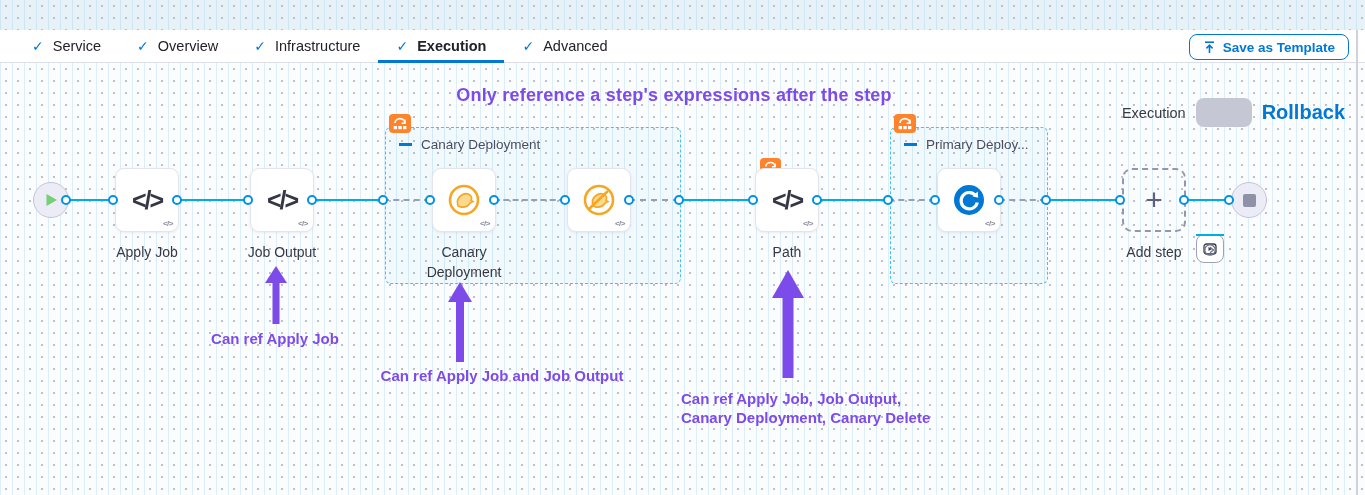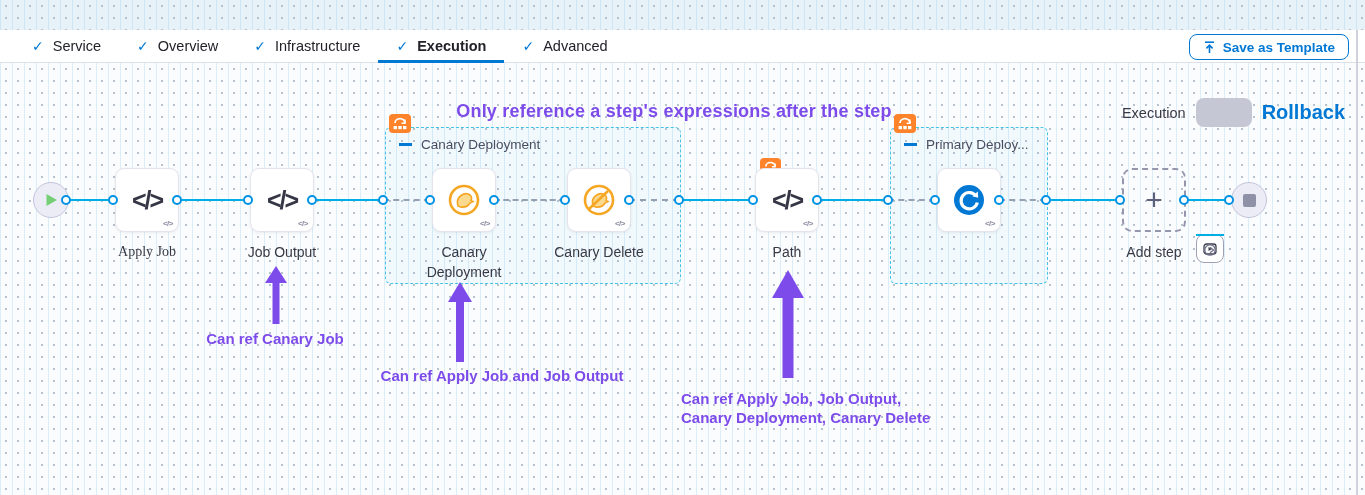"Only reference a step's expressions" .big-title { margin-top: 16px -> none }
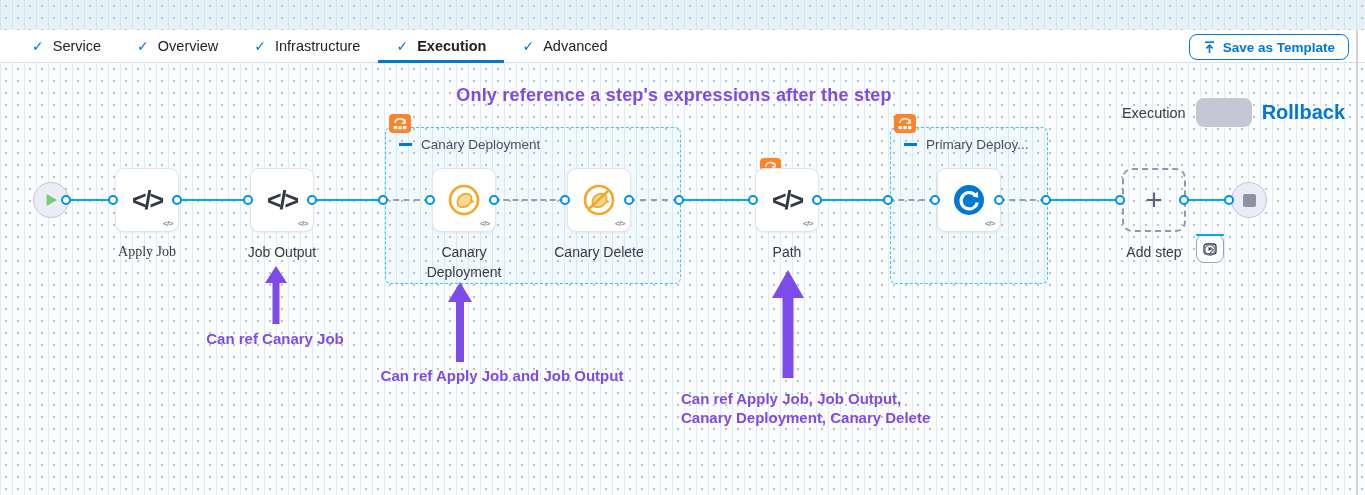"Apply Job" div.node-label { font-family: Liberation Serif, serif -> none }
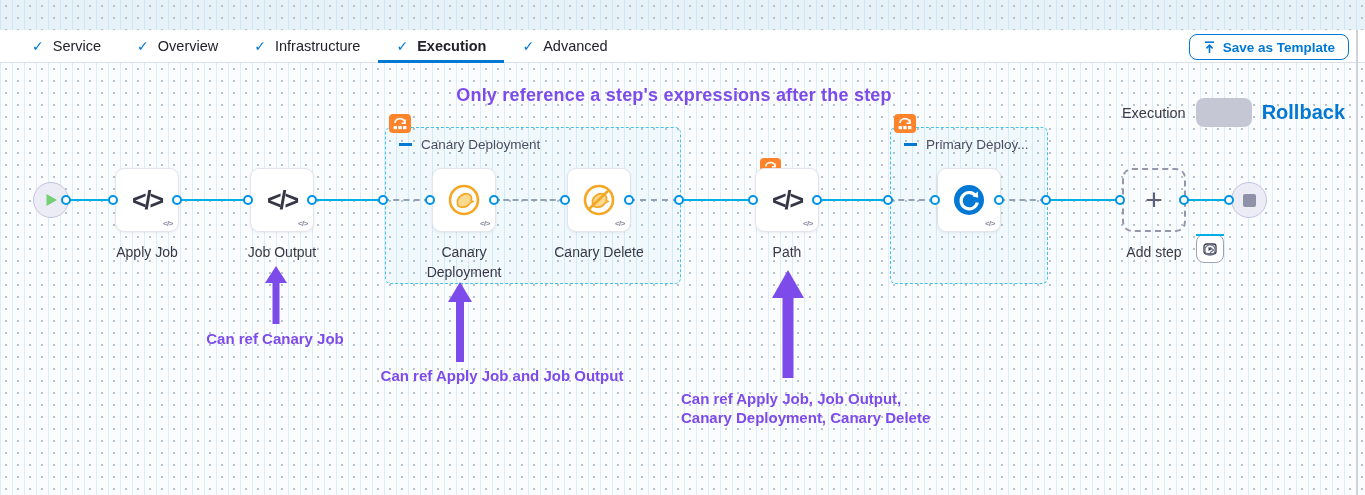"Canary Delete" div.node-label { html: <div>Canary Delete</div> -> none }
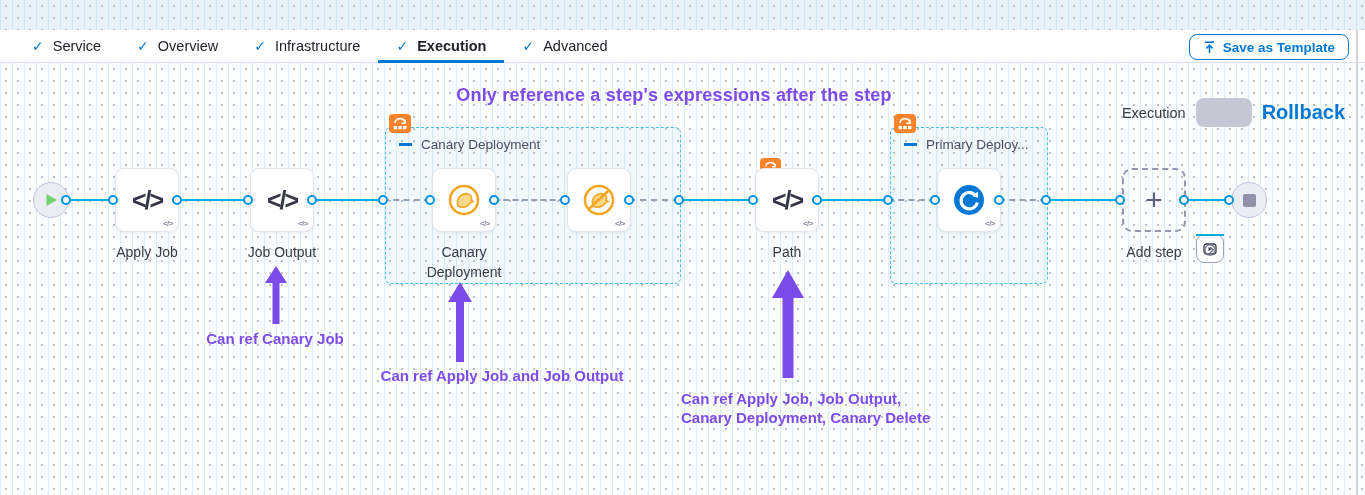"Can ref Canary Job" div.note { text: Canary -> Apply }
